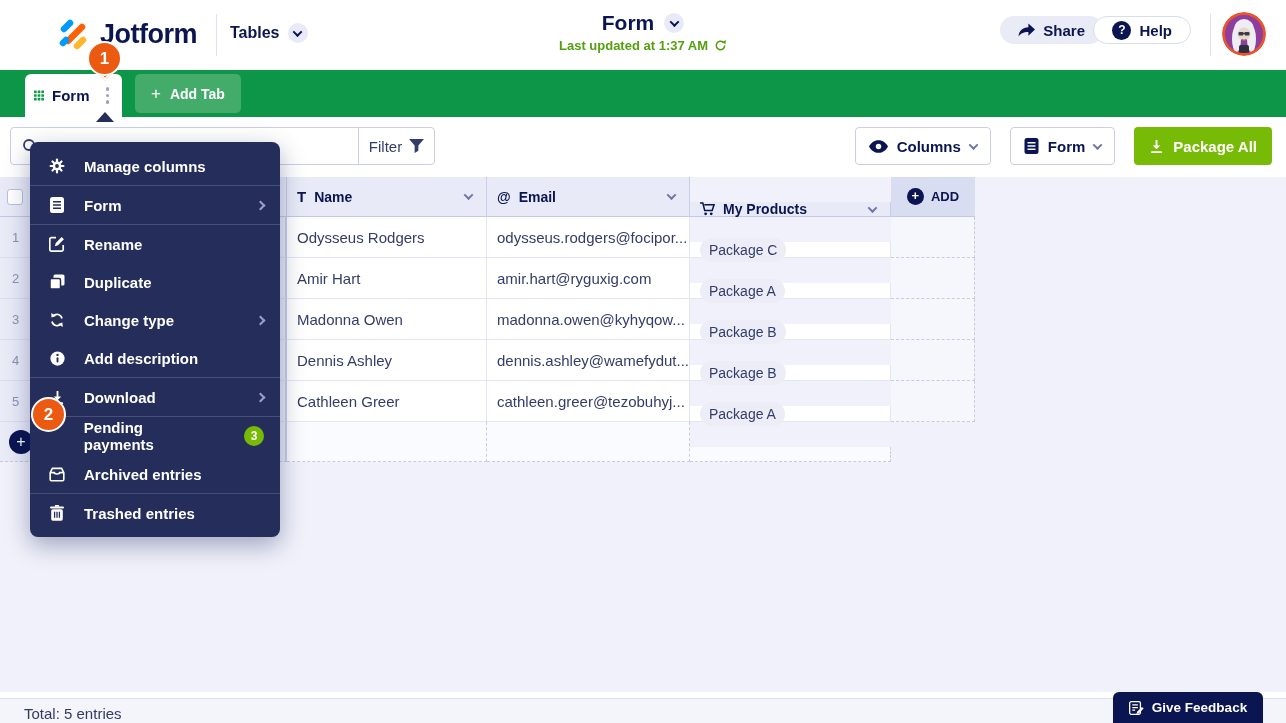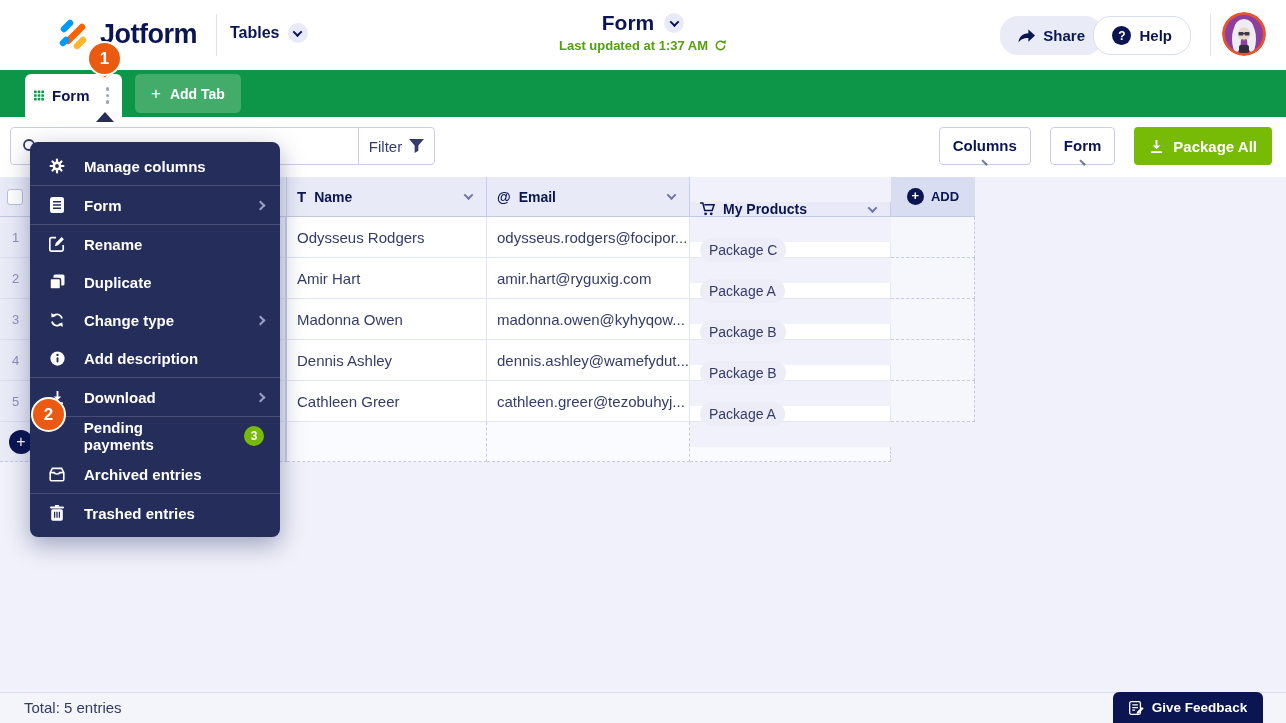"Share" .pill-btn { height: 39px -> 28px }
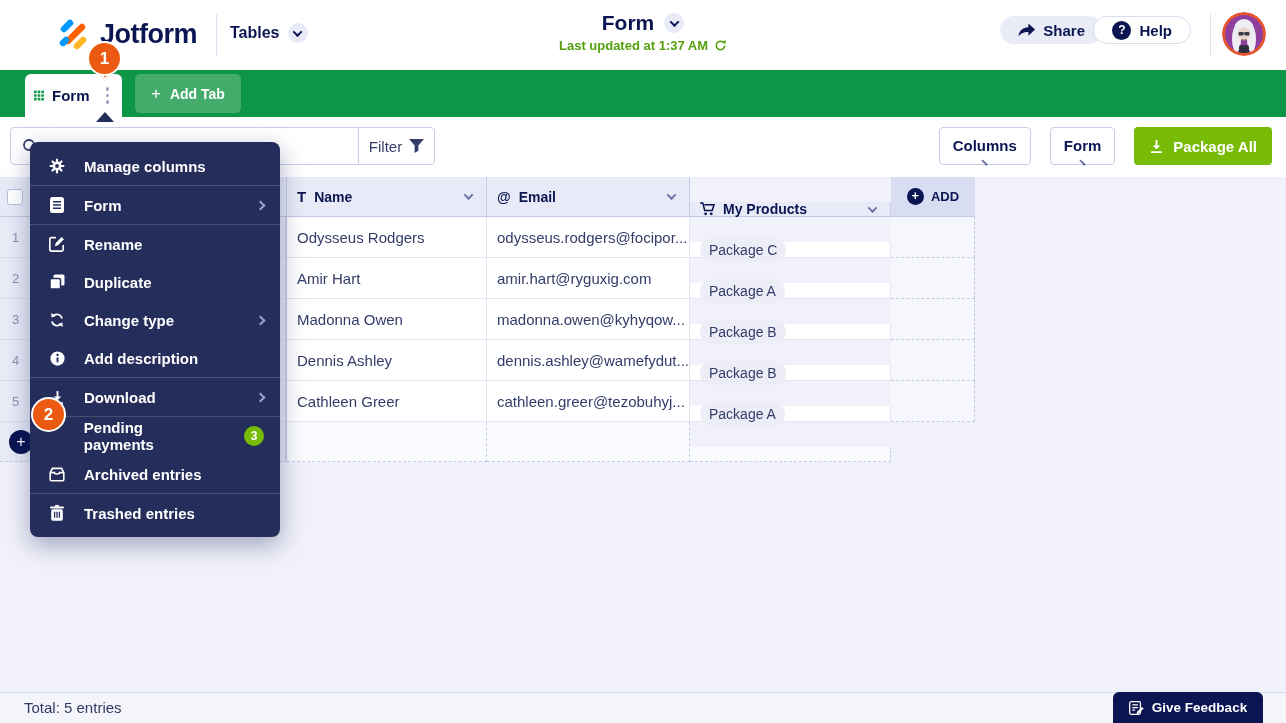"Columns" .tb-btn { flex-direction: column -> none }
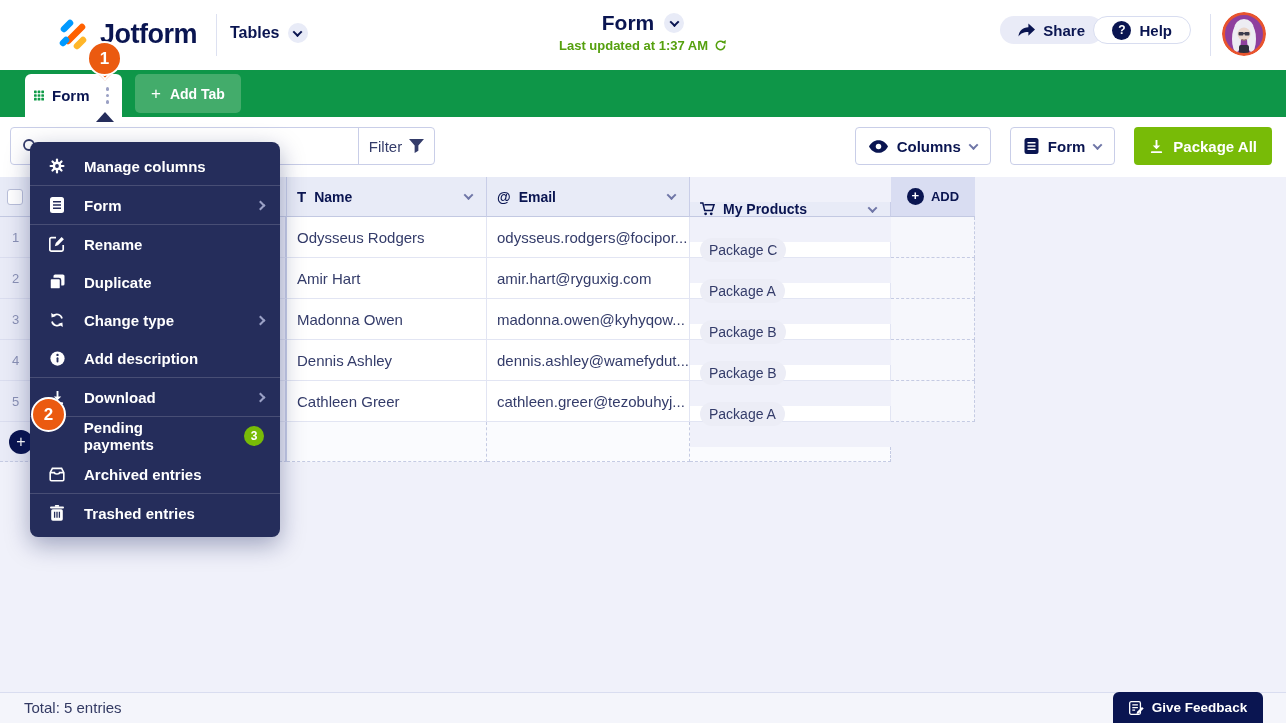"Total: 5 entries" .footer { height: 31px -> 25px }
